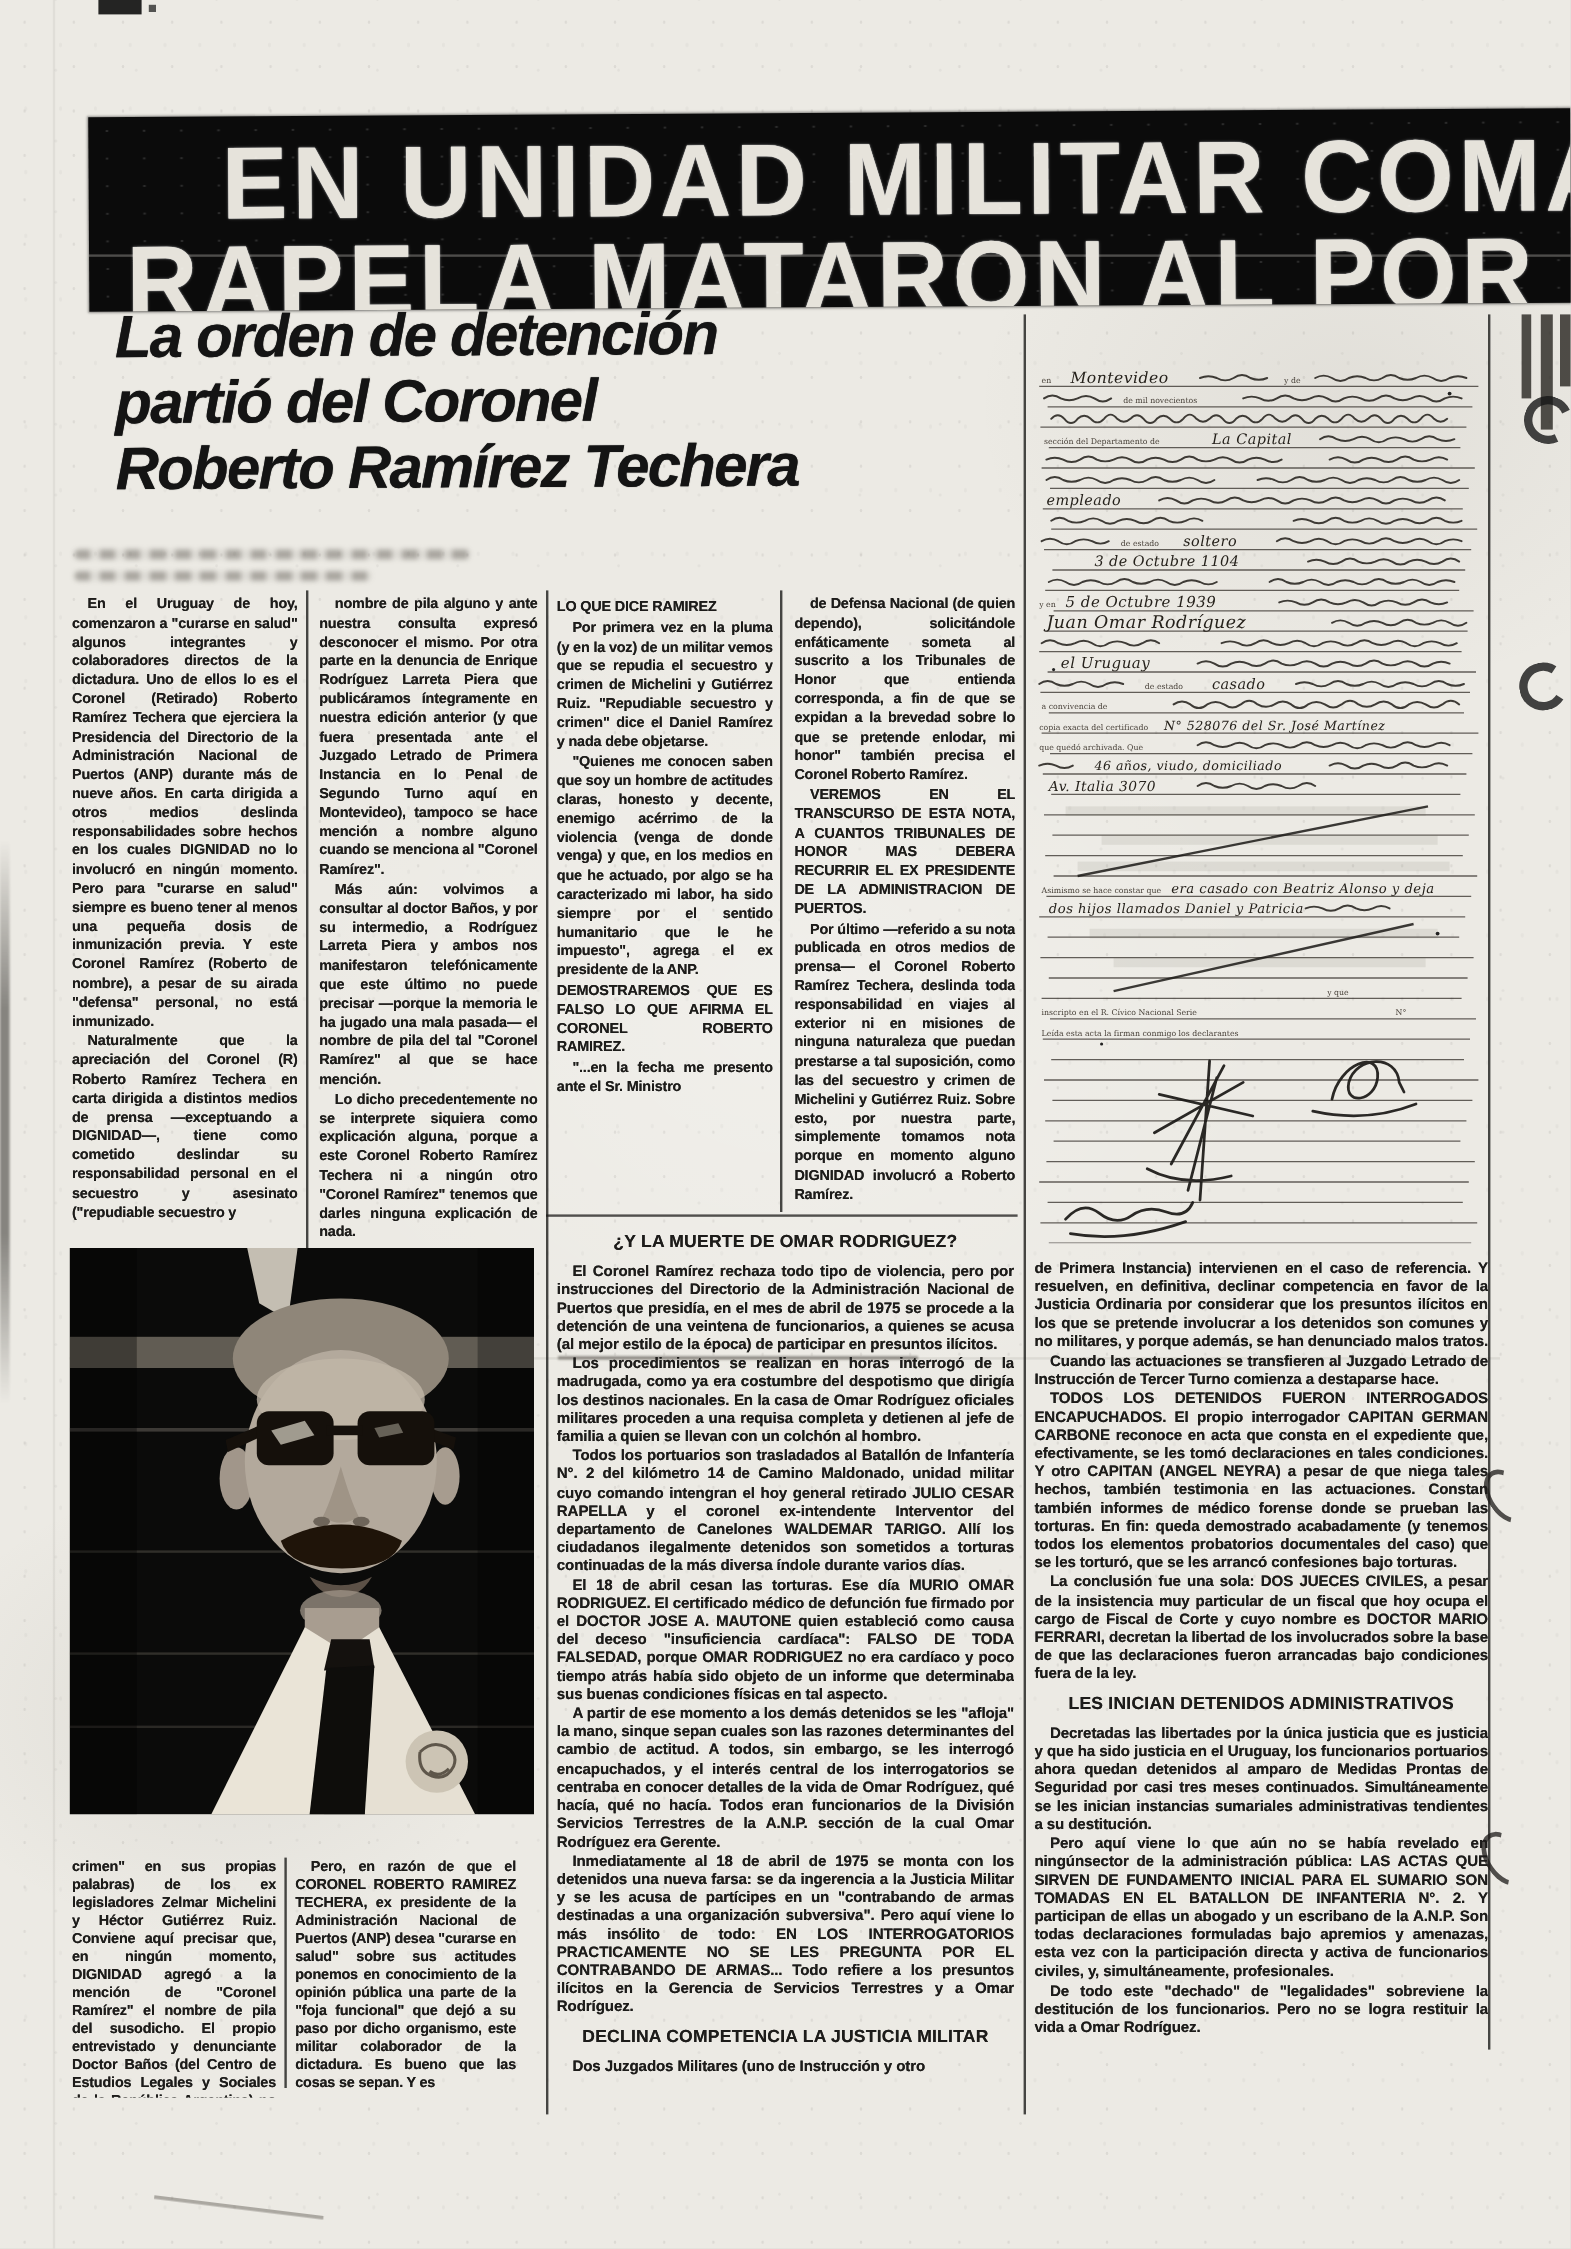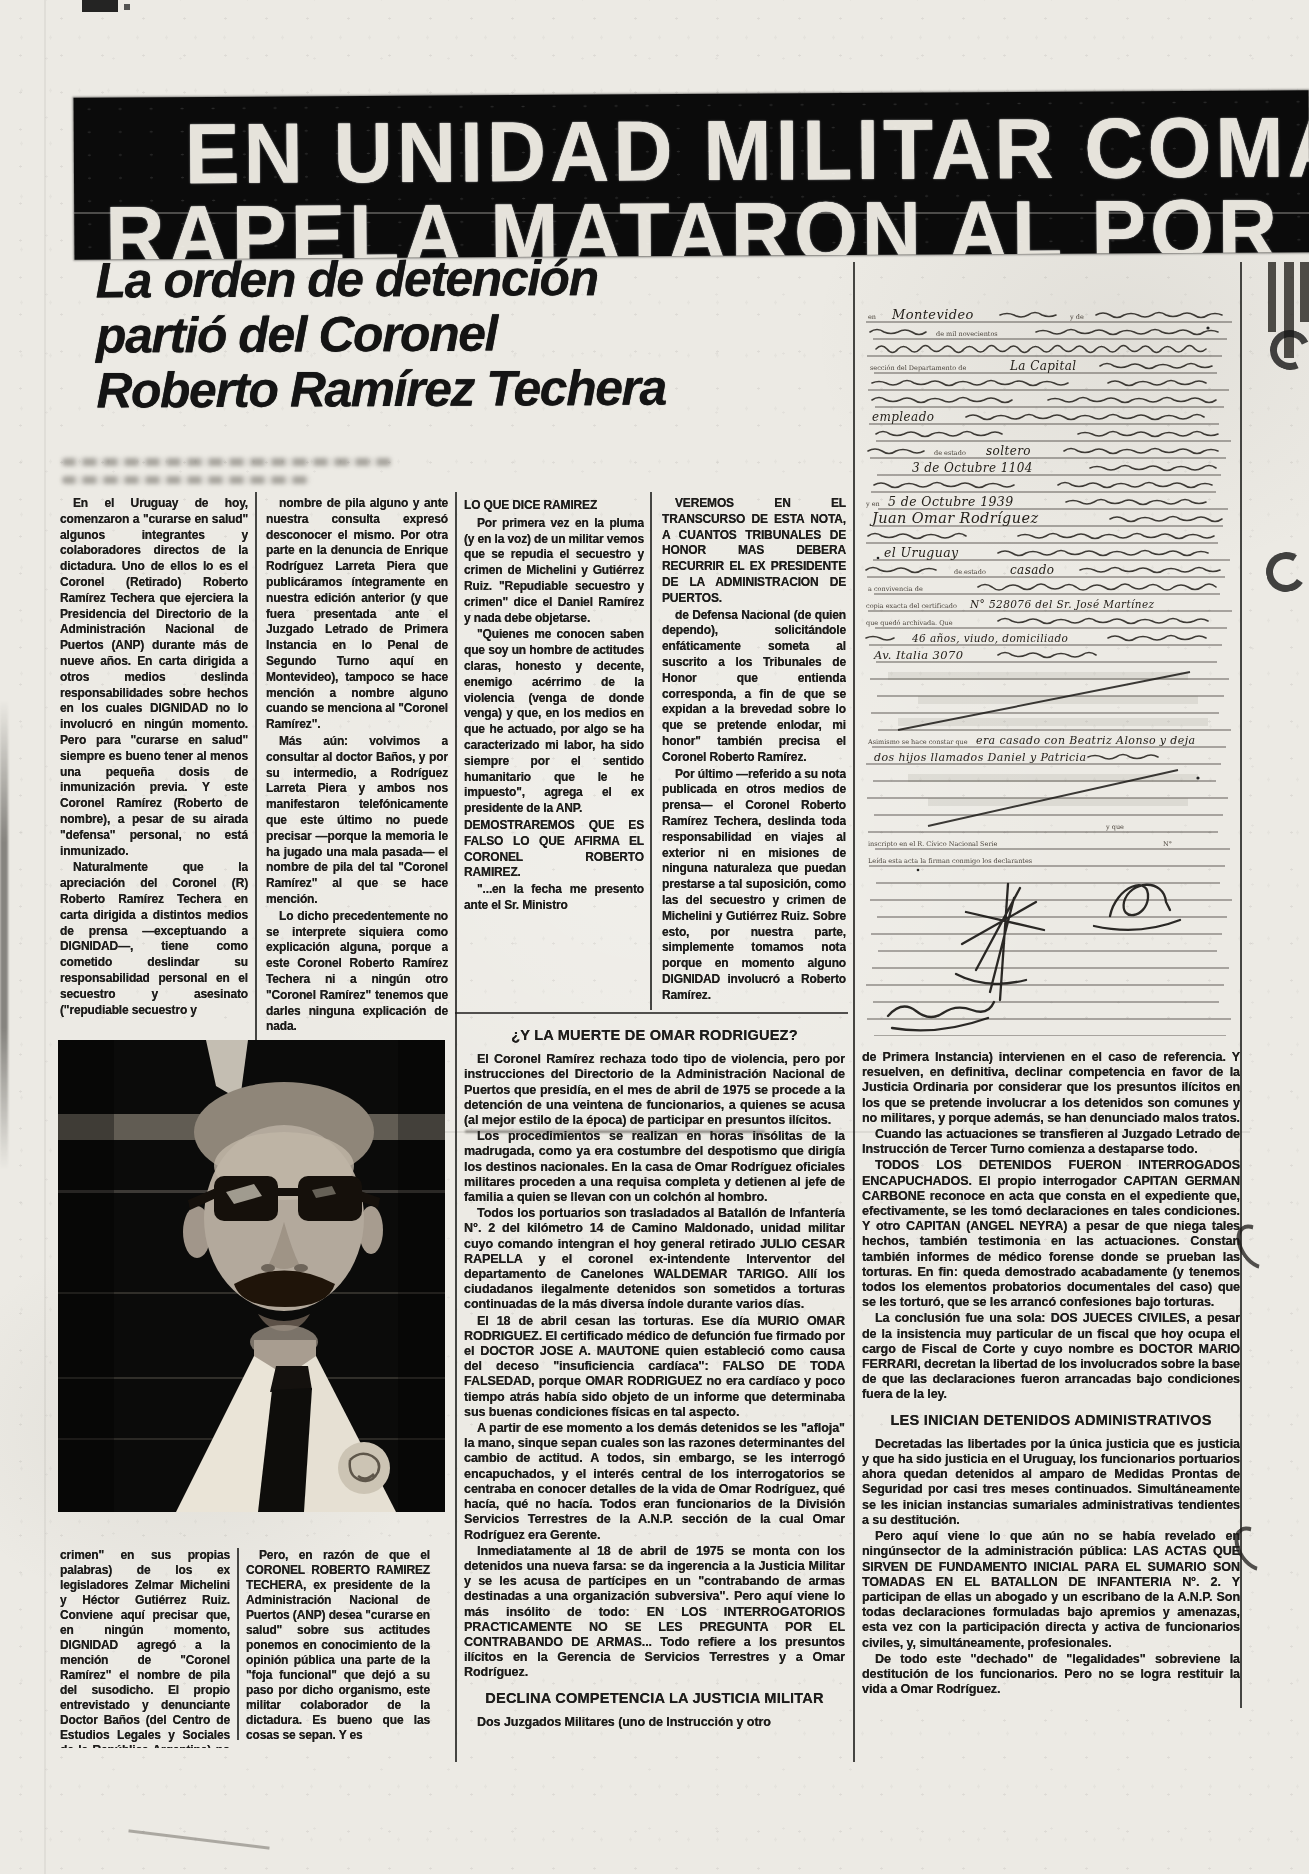"VEREMOS EN EL TRANSCURSO DE" div.blk { order: before "de Defensa Nacional (de quien" -> after "de Defensa Nacional (de quien" }
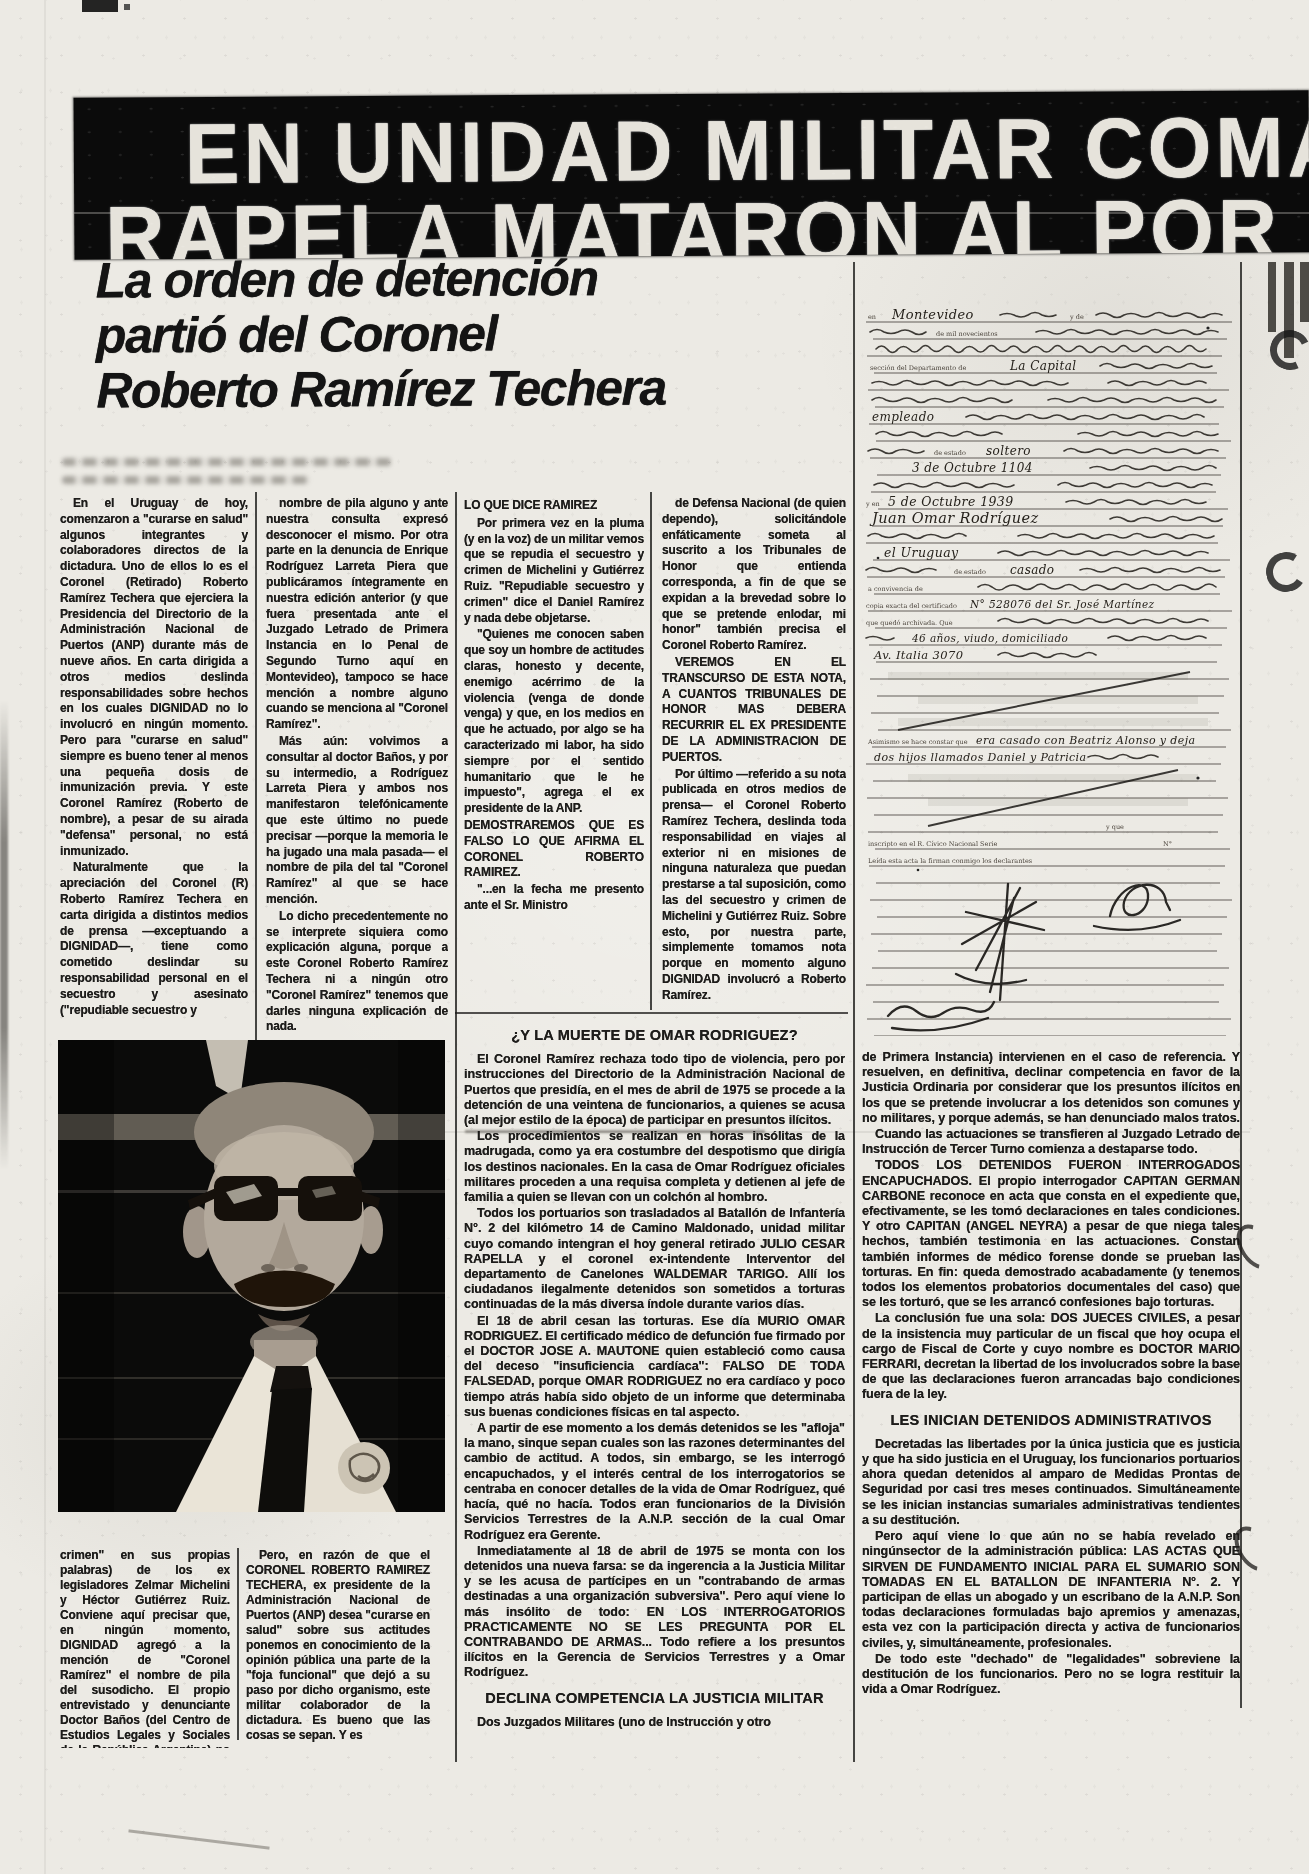"Los procedimientos se realizan en" div.blk { text: insólitas -> interrogó }
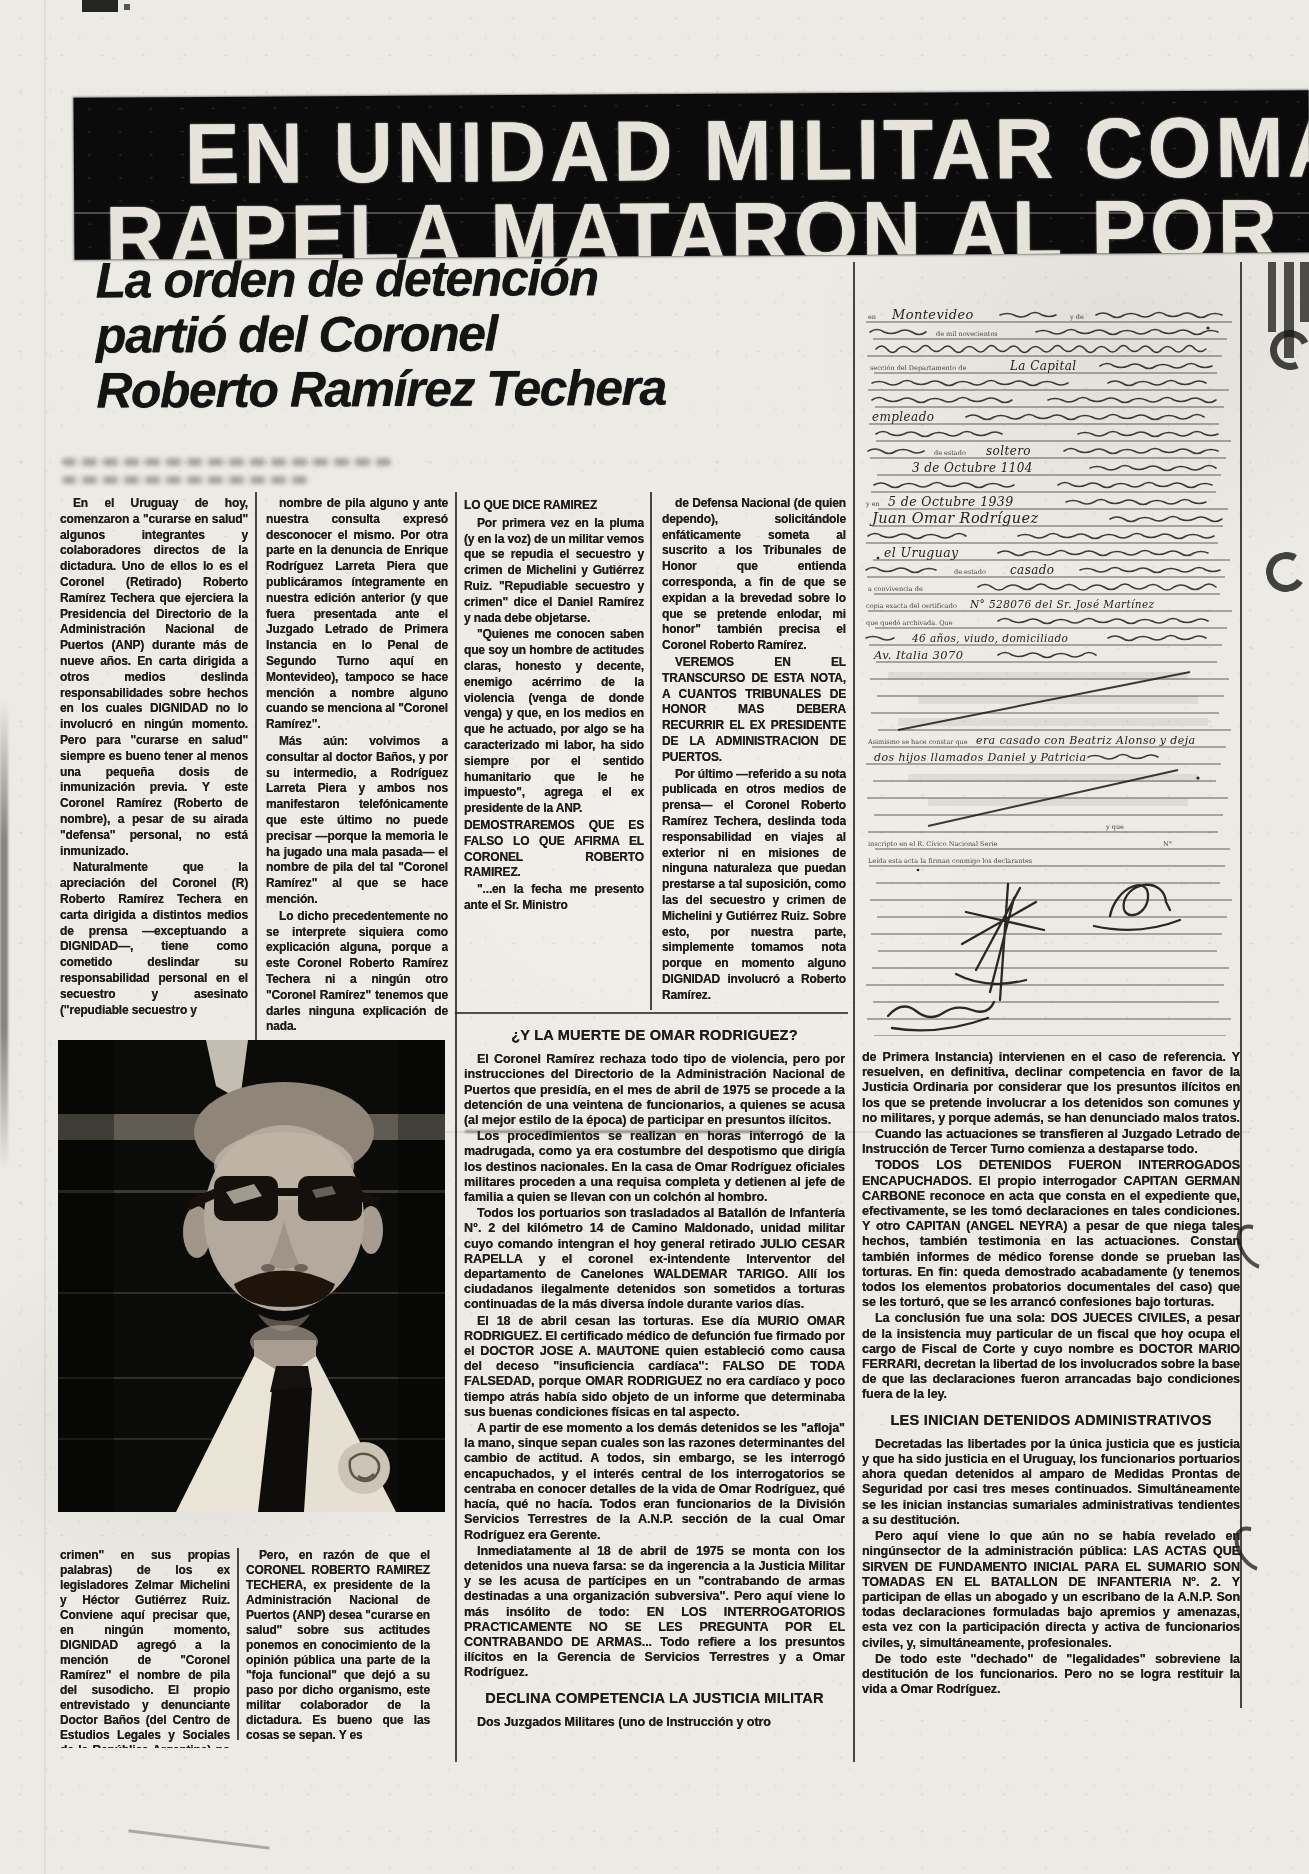"Cuando las actuaciones se transfieren" div.blk { text: todo -> hace }
